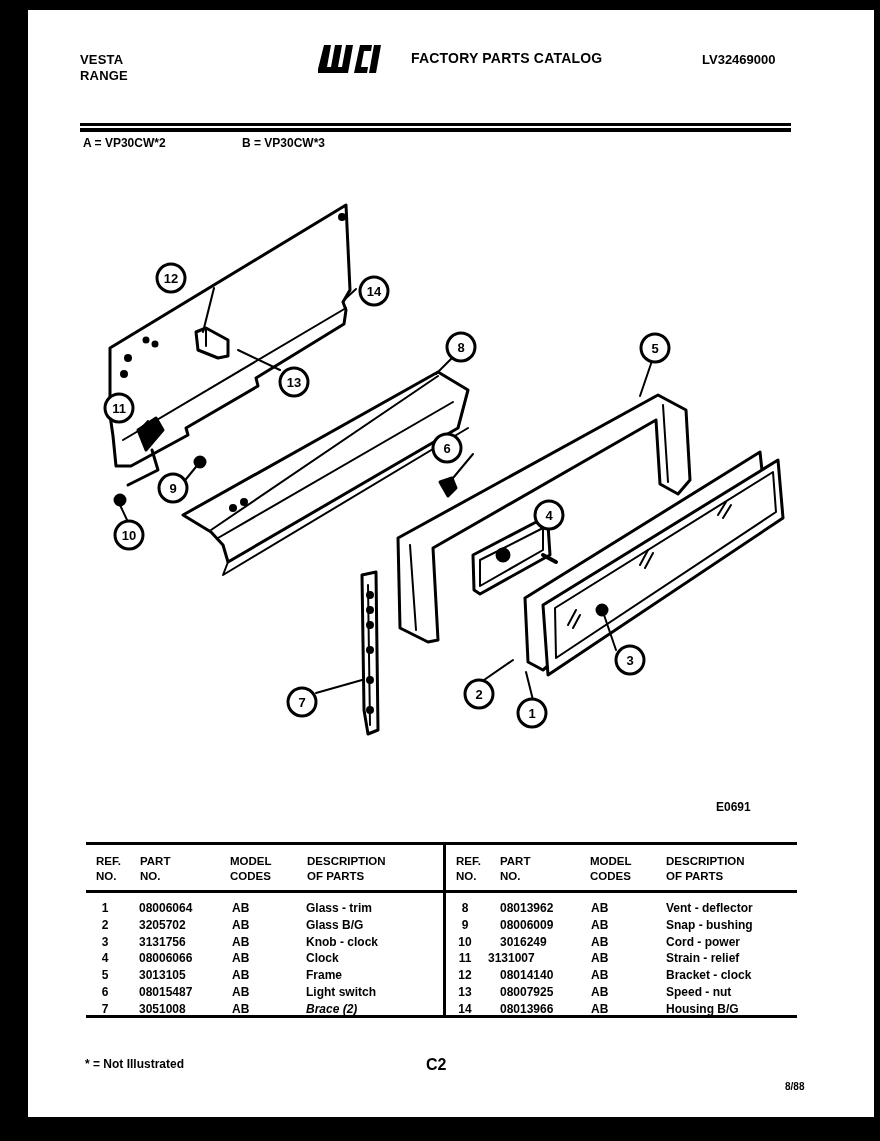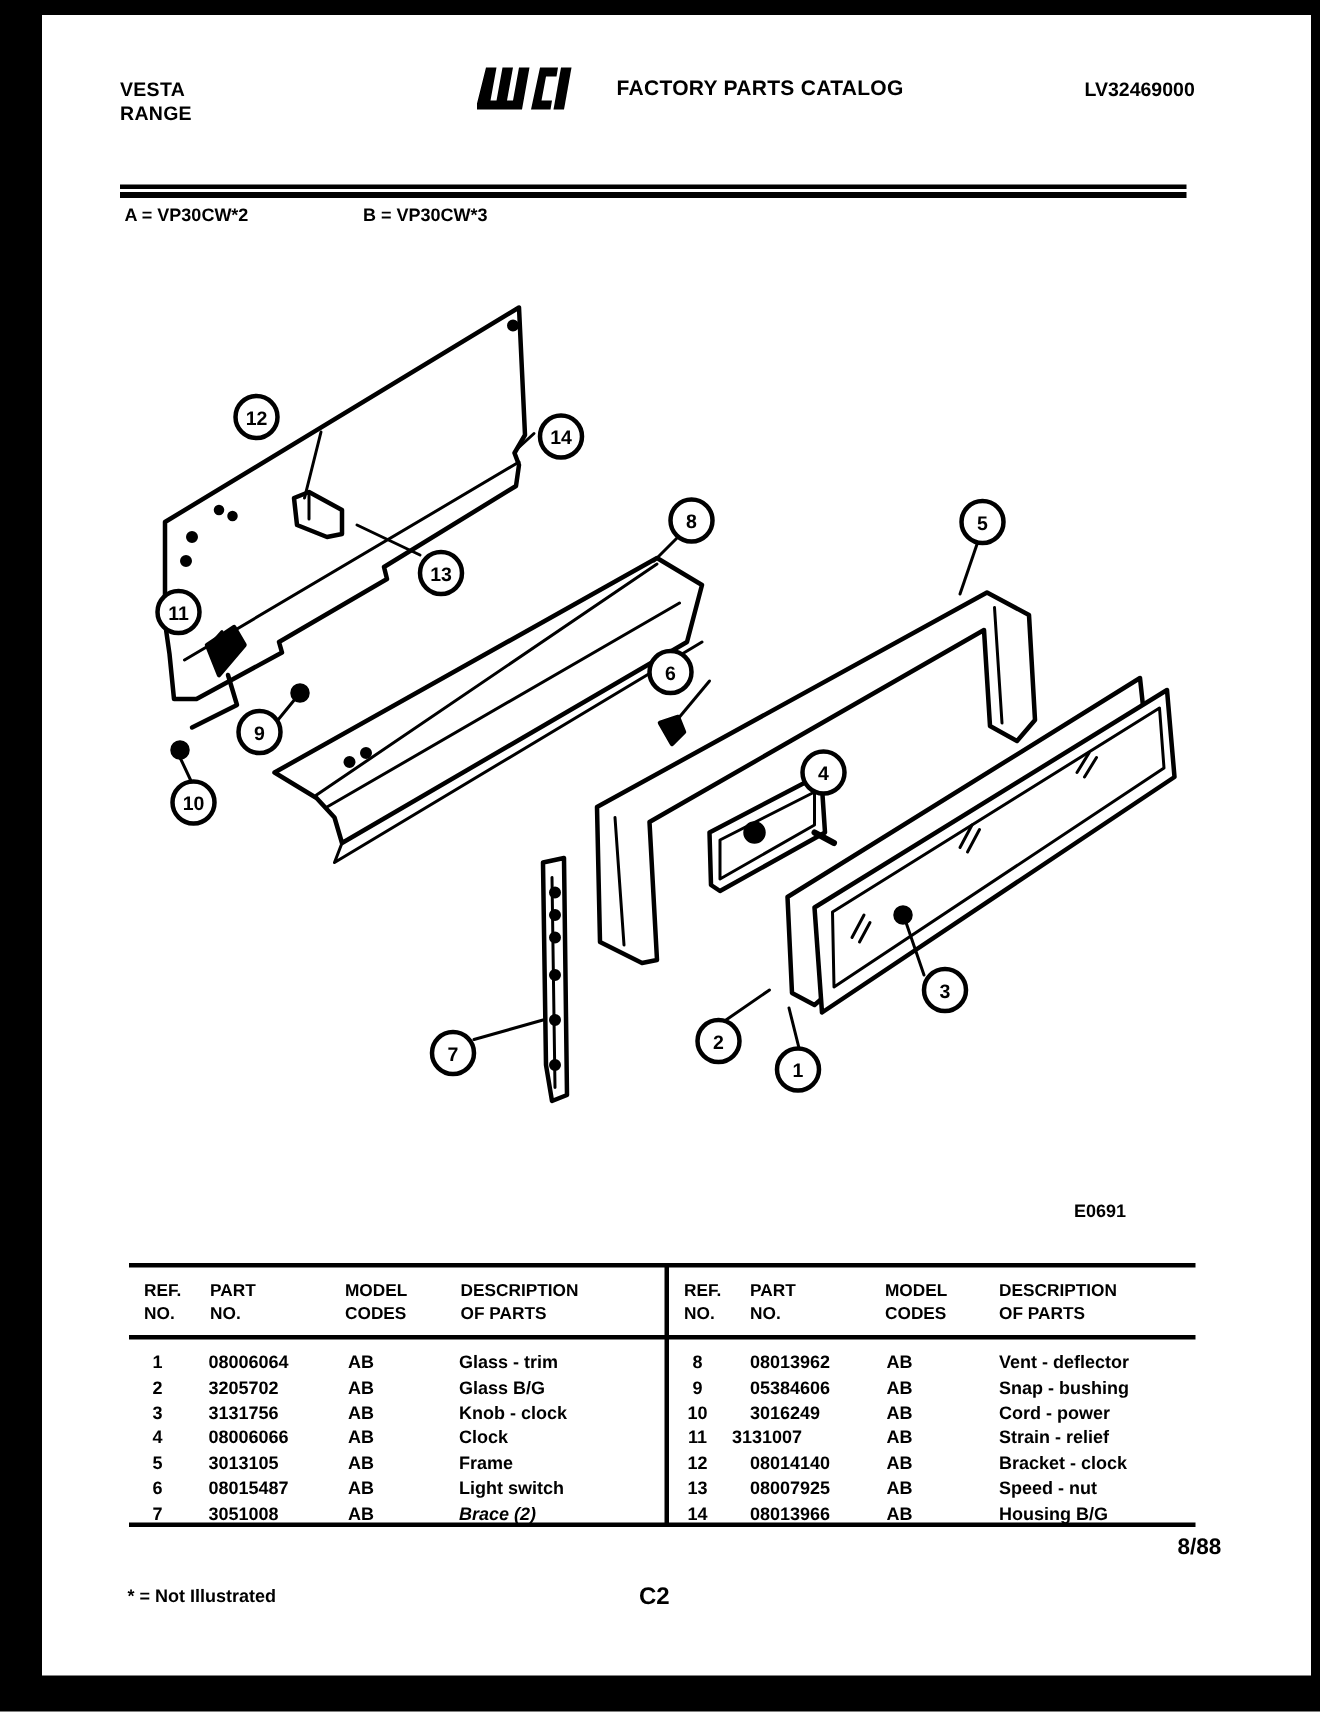"LV32469000" .catalog-id { margin-left: 21px -> none }
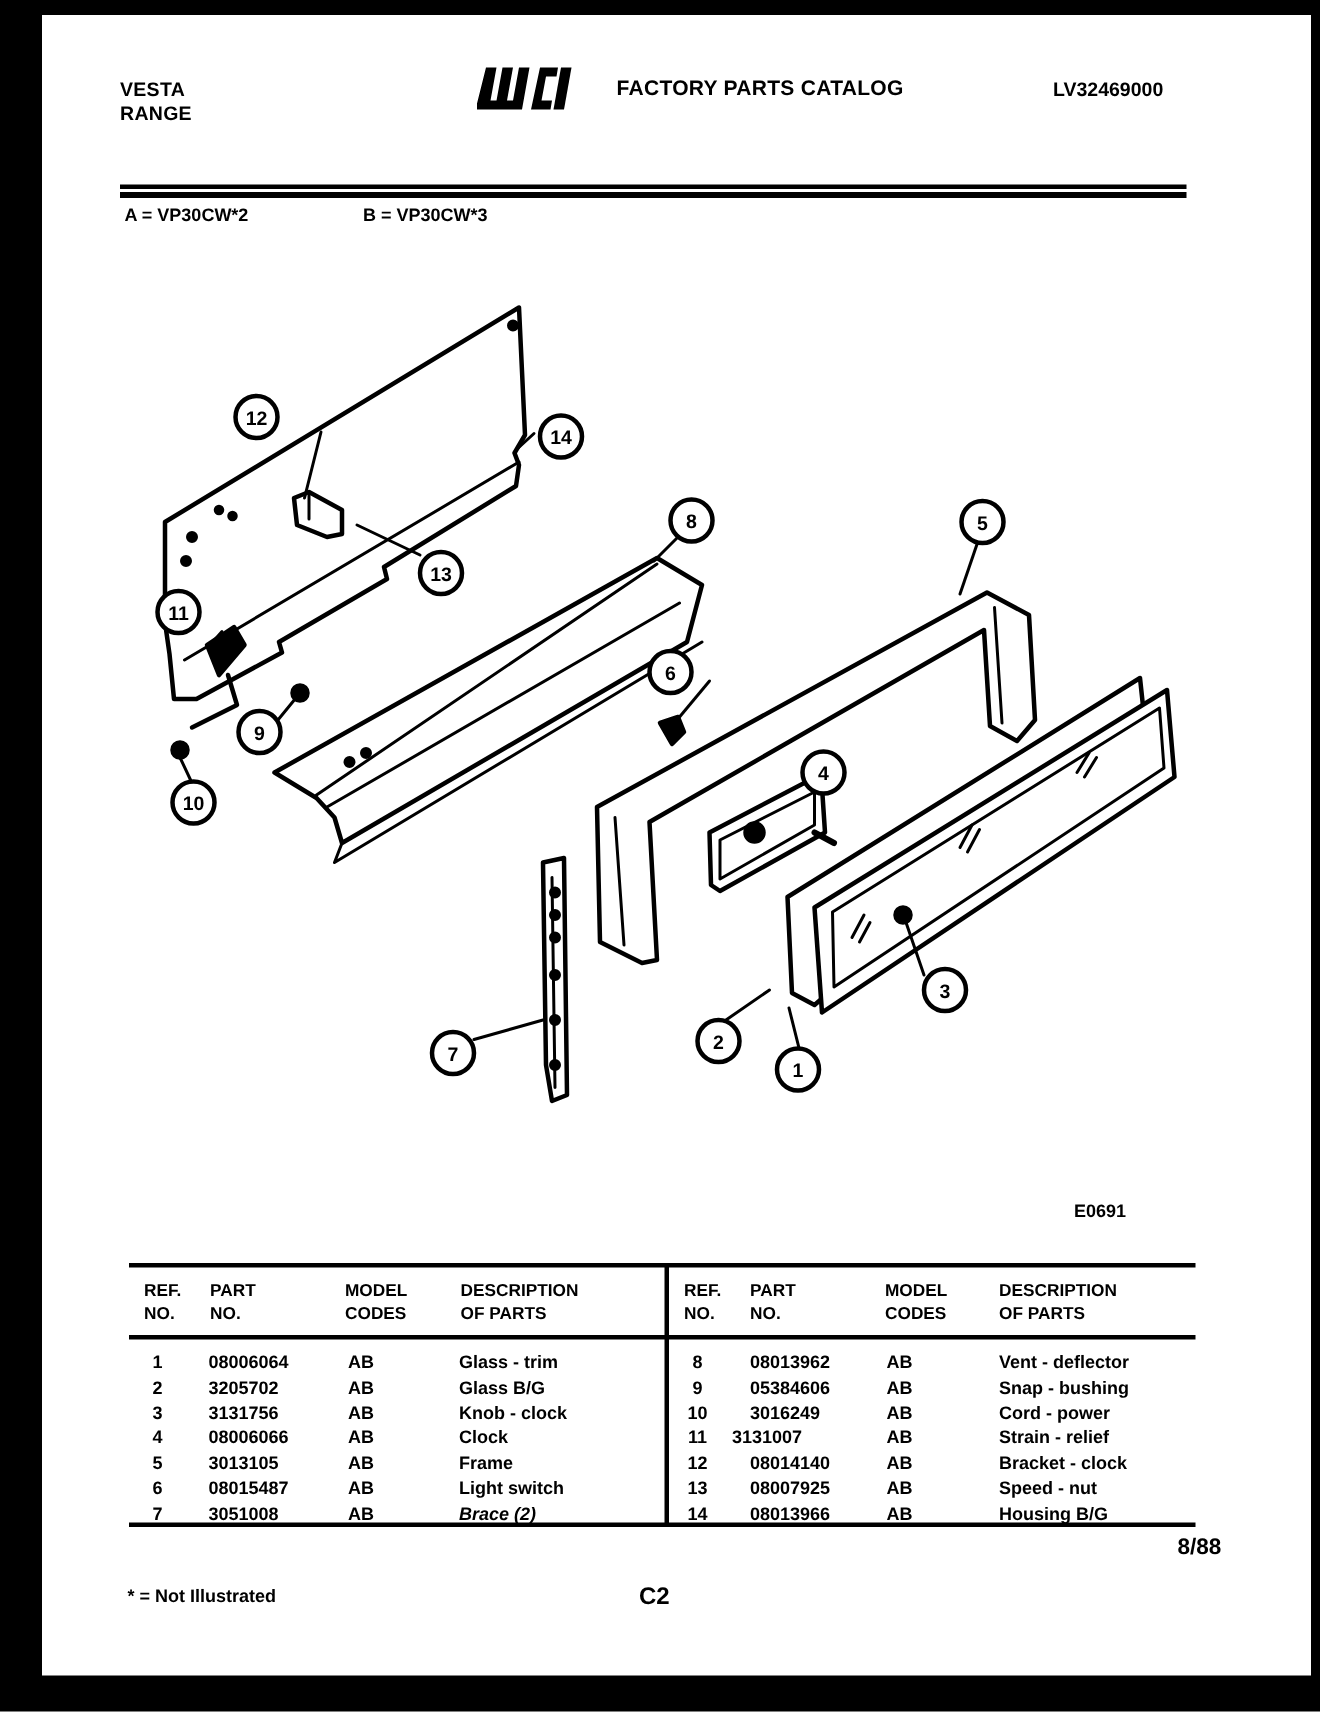"05384606" span { text: 05384606 -> 08006009 }
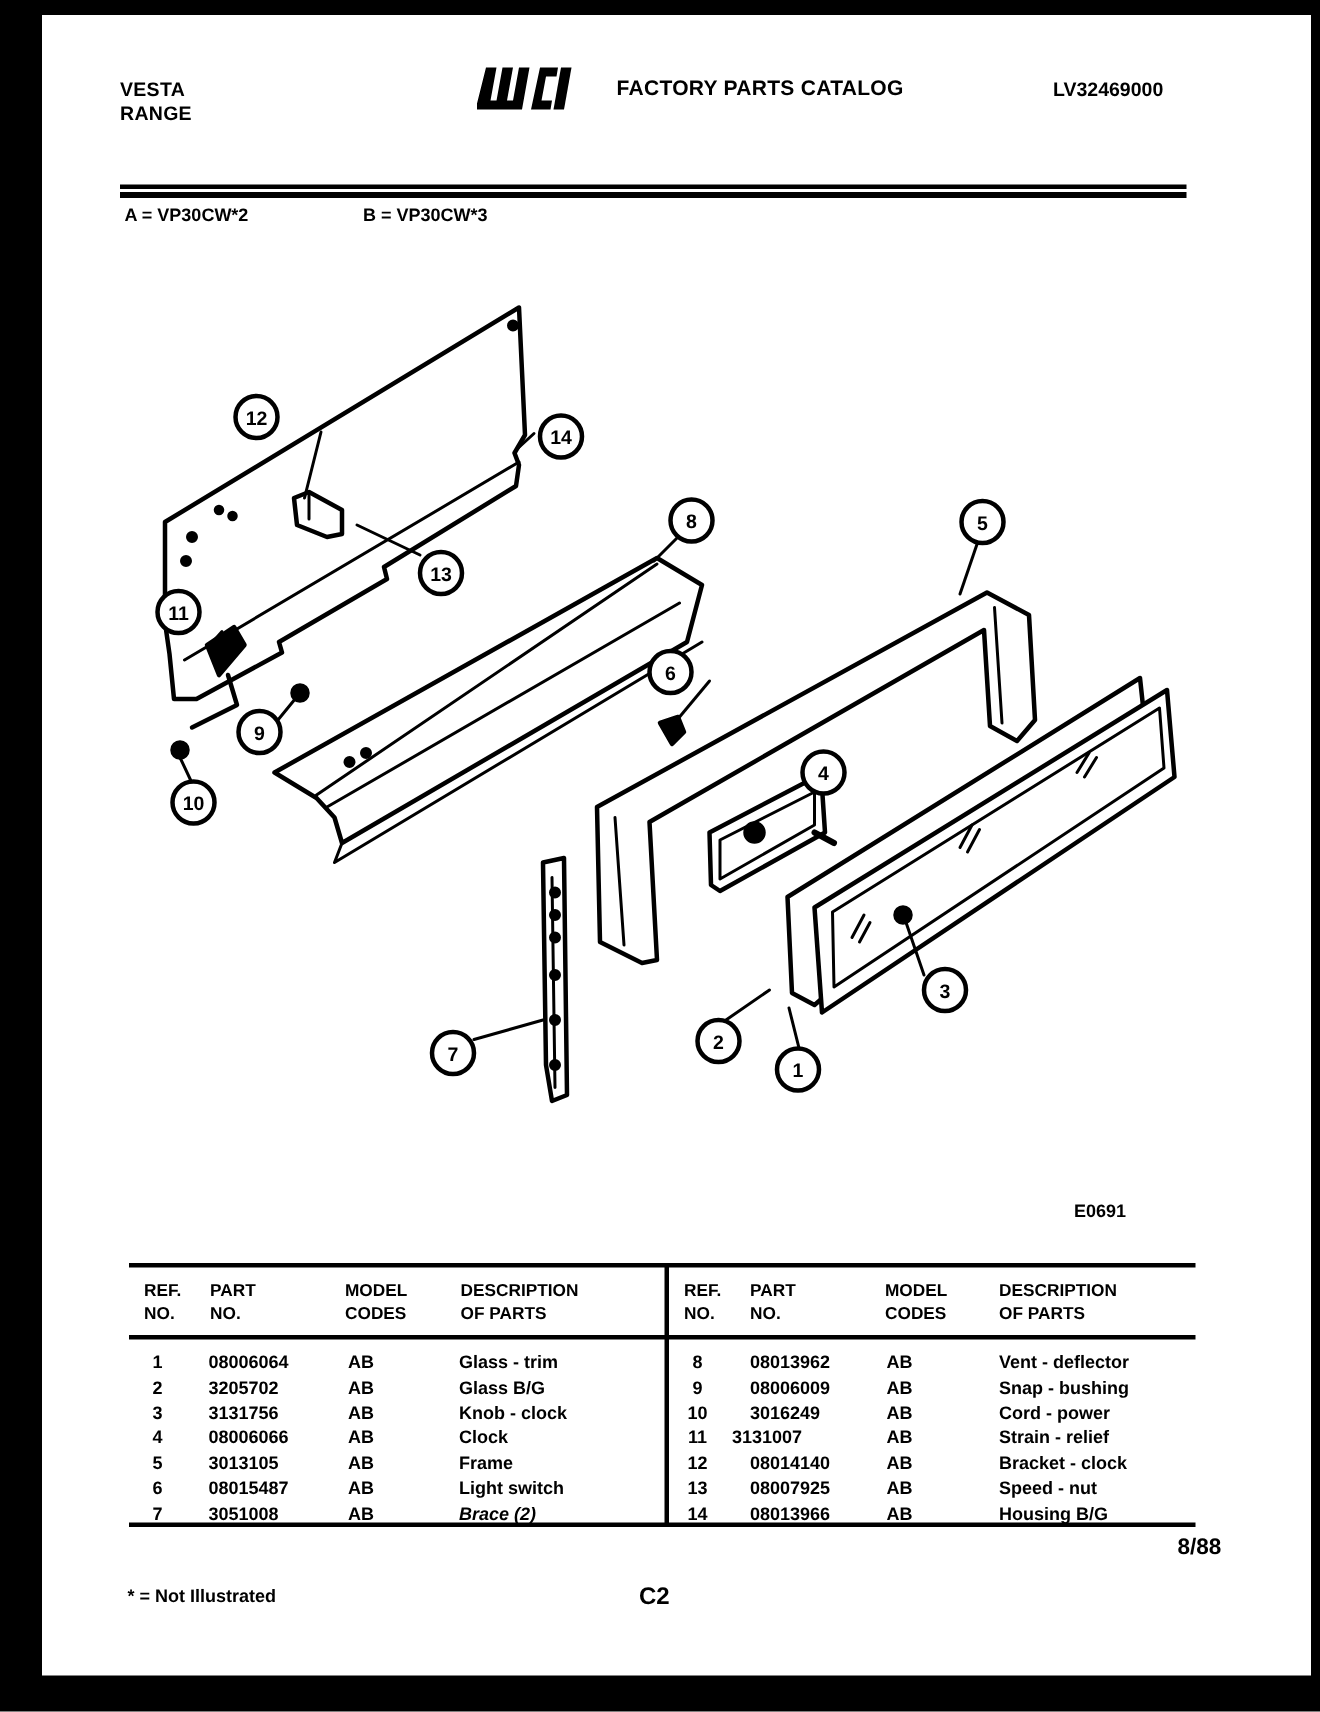"8/88" .foot-date { font-size: 15px -> 10px; top: 1013px -> 1071px }
